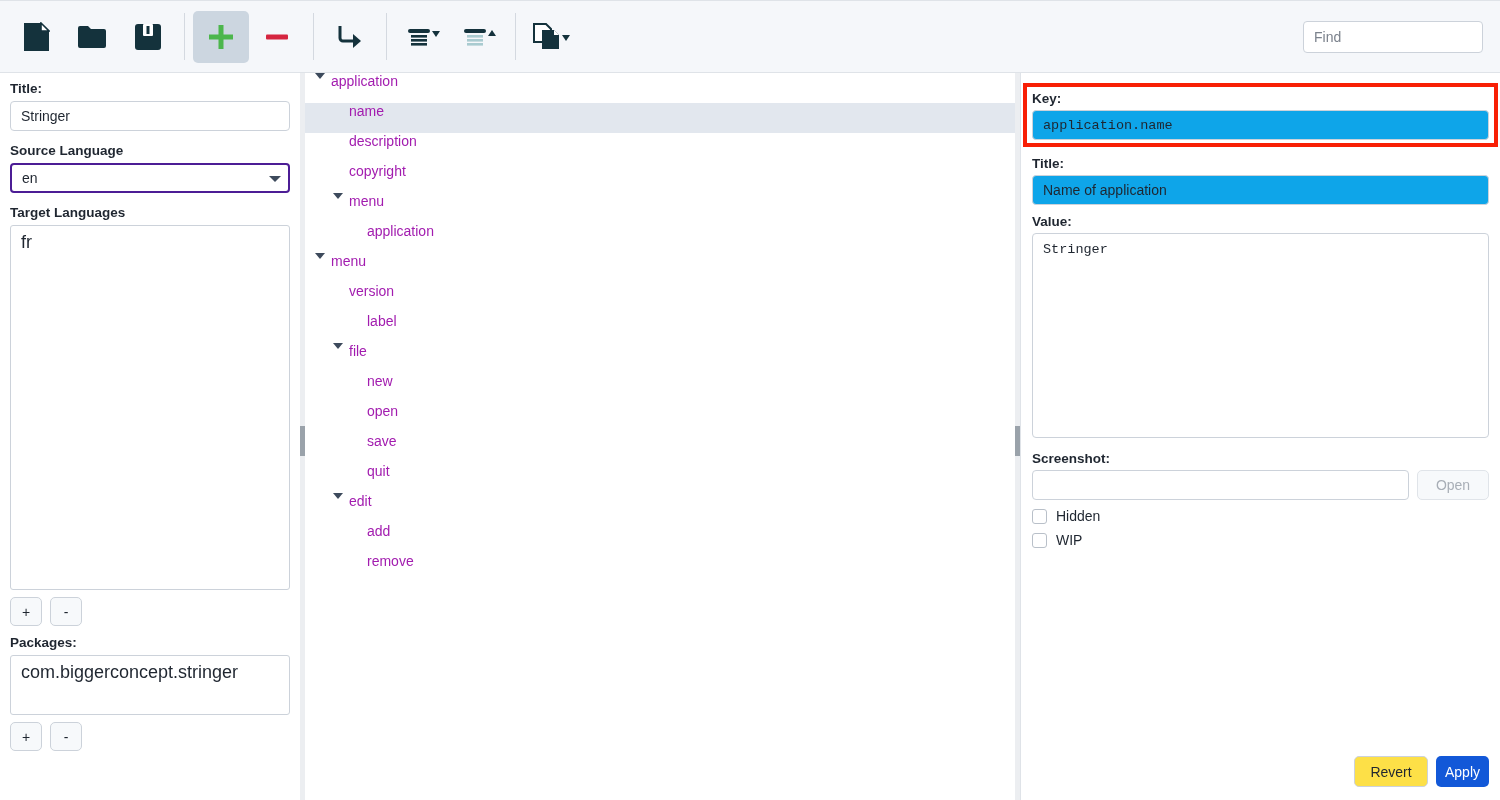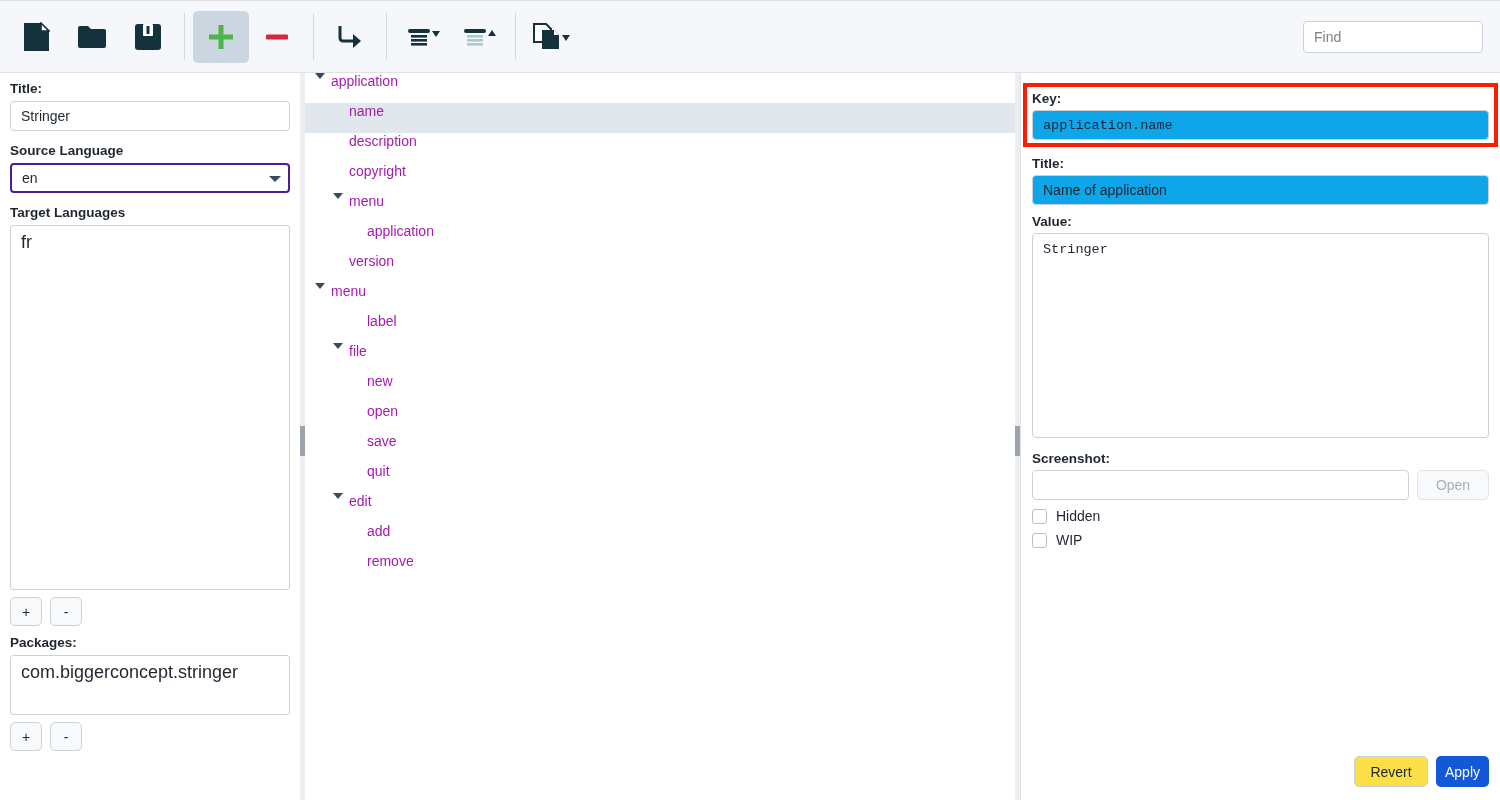"version" div.tree-row { order: before "menu" -> after "menu" }
